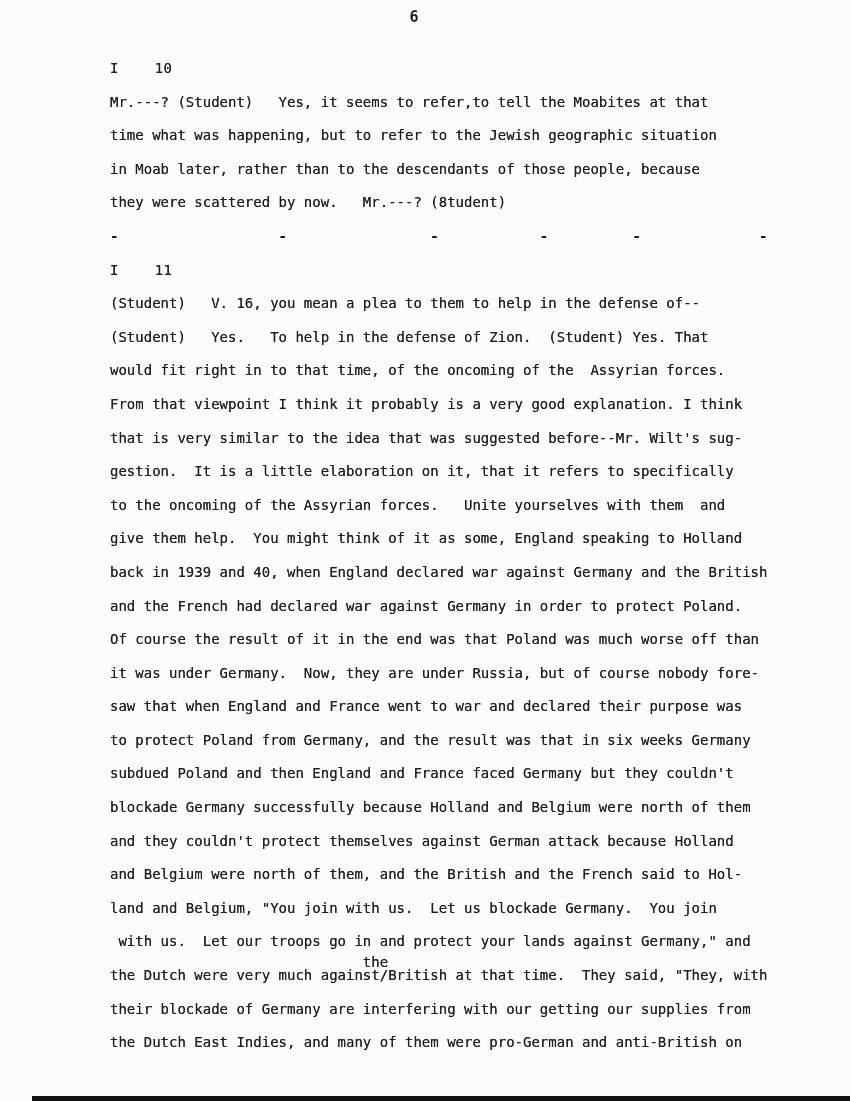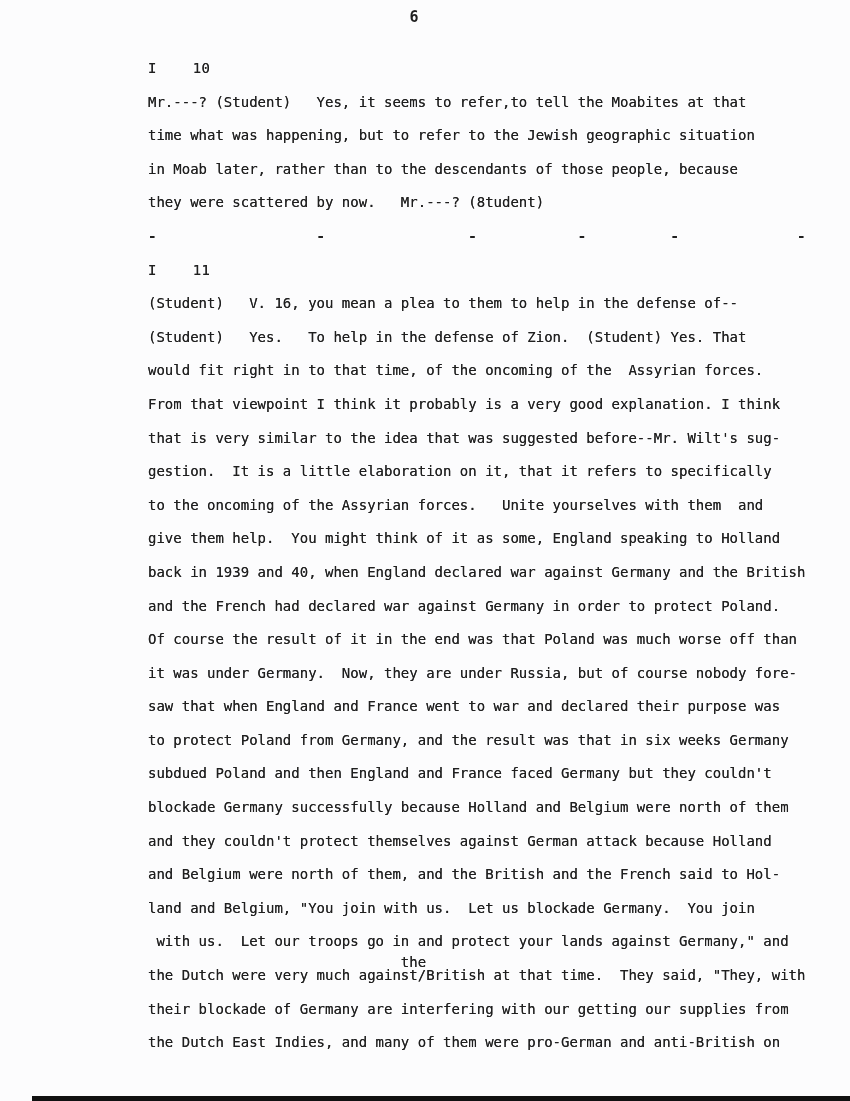"I 10" .content { margin-left: 38px -> none }
